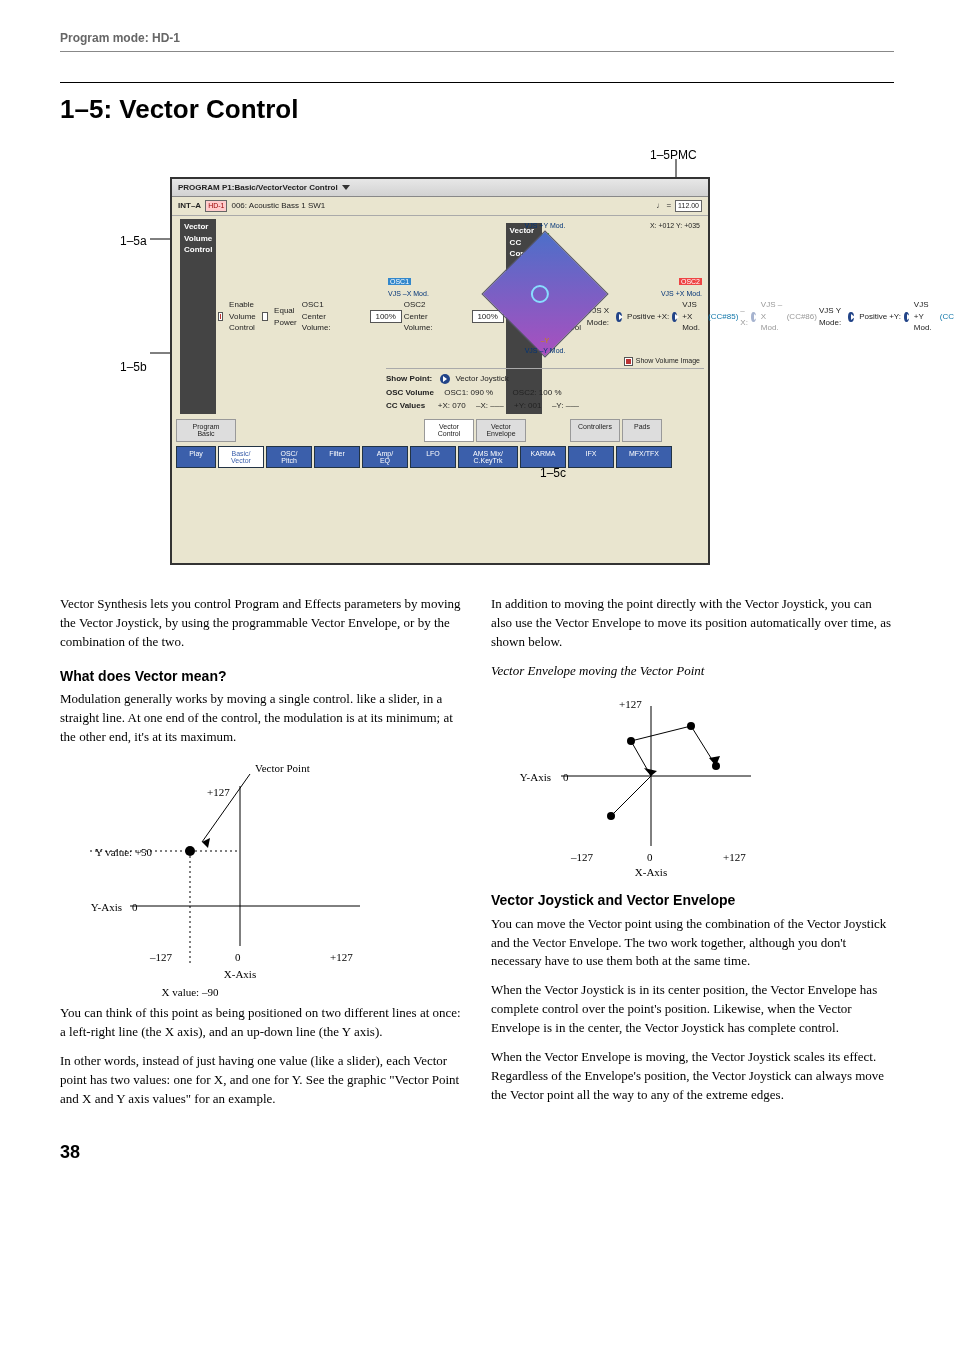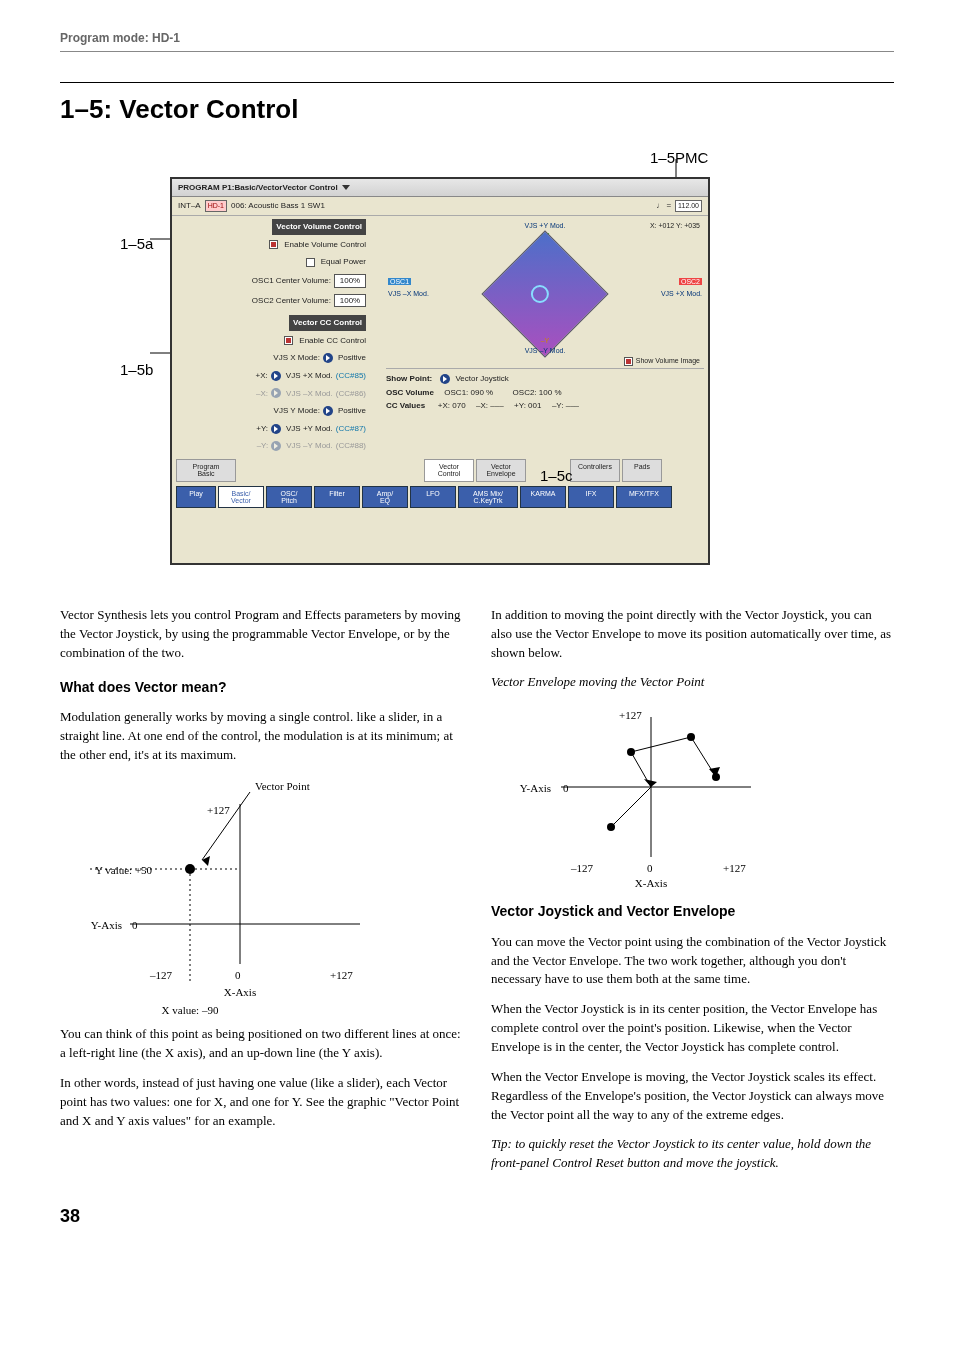"1–5PMC" .callout { font-size: 15px -> 12px }
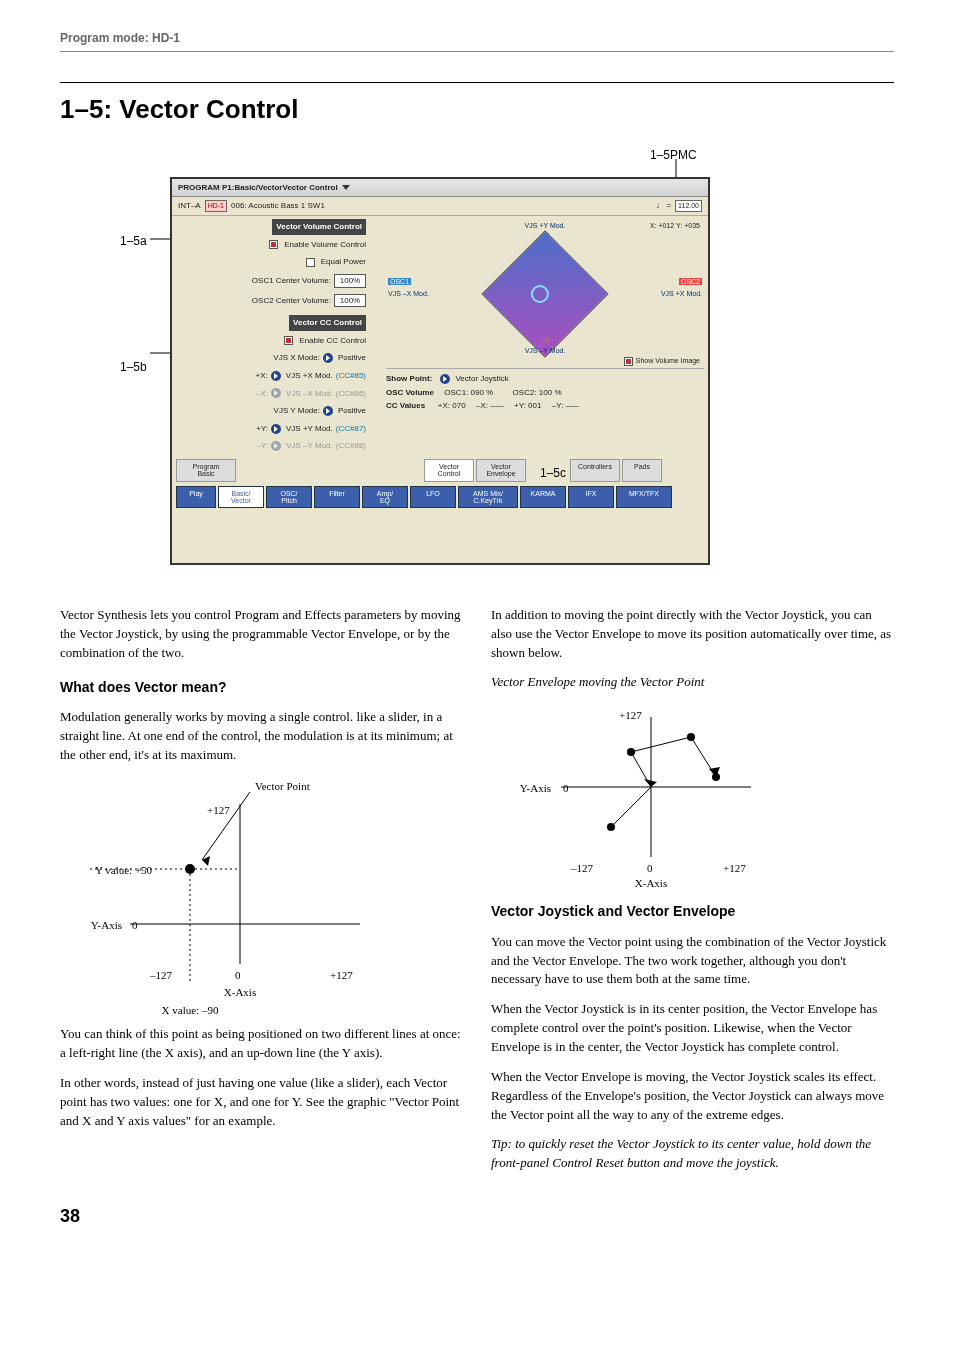"INT–A" span { font-weight: normal -> bold }
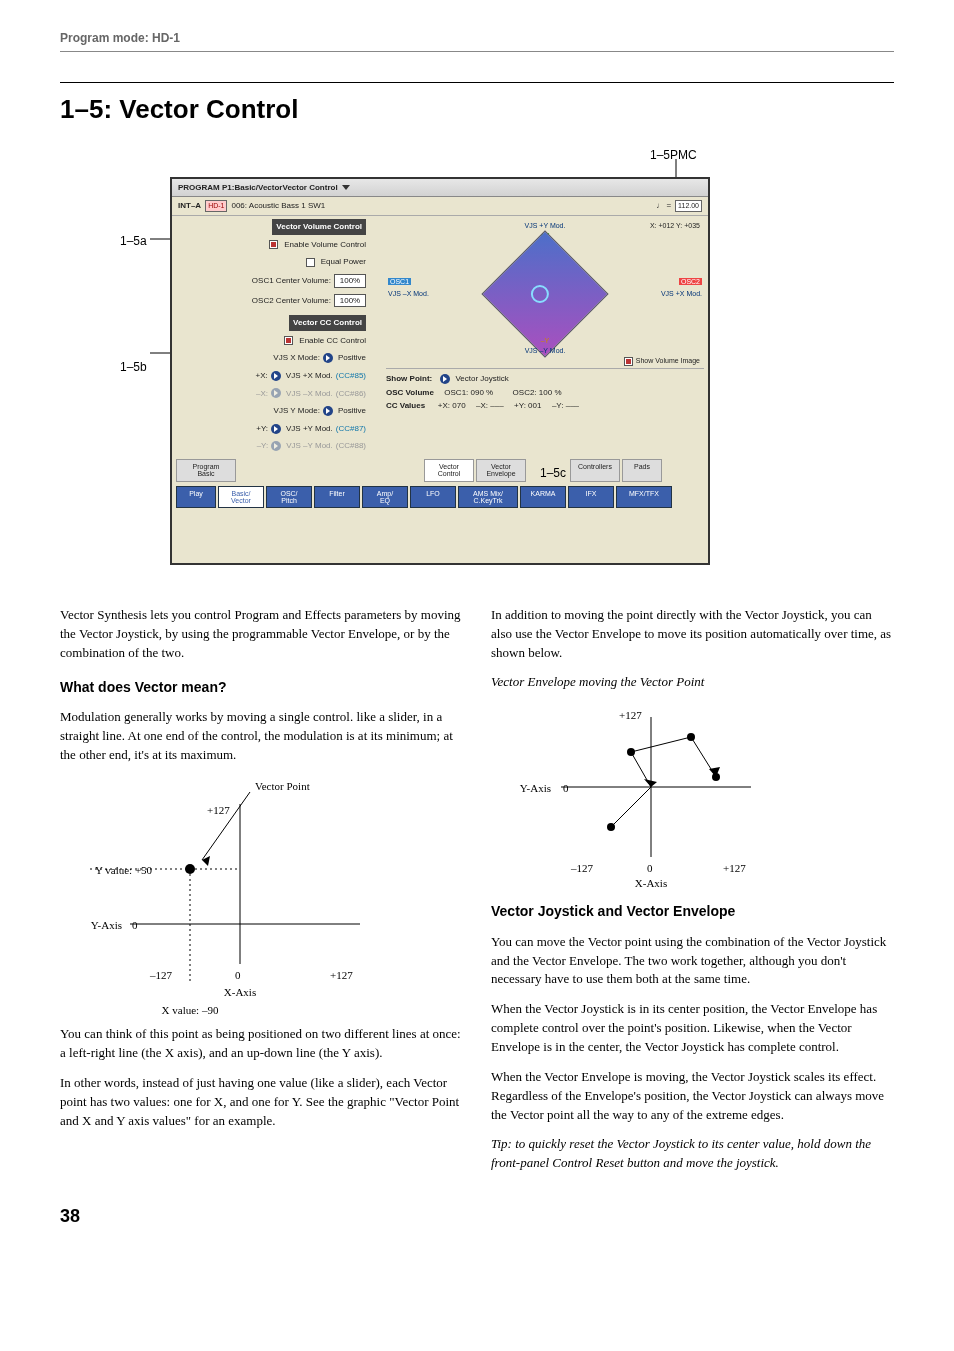"Vector Volume Control" .sc-left { align-items: flex-end -> none; flex-direction: column -> row; padding: 3px 16px -> 3px 8px }
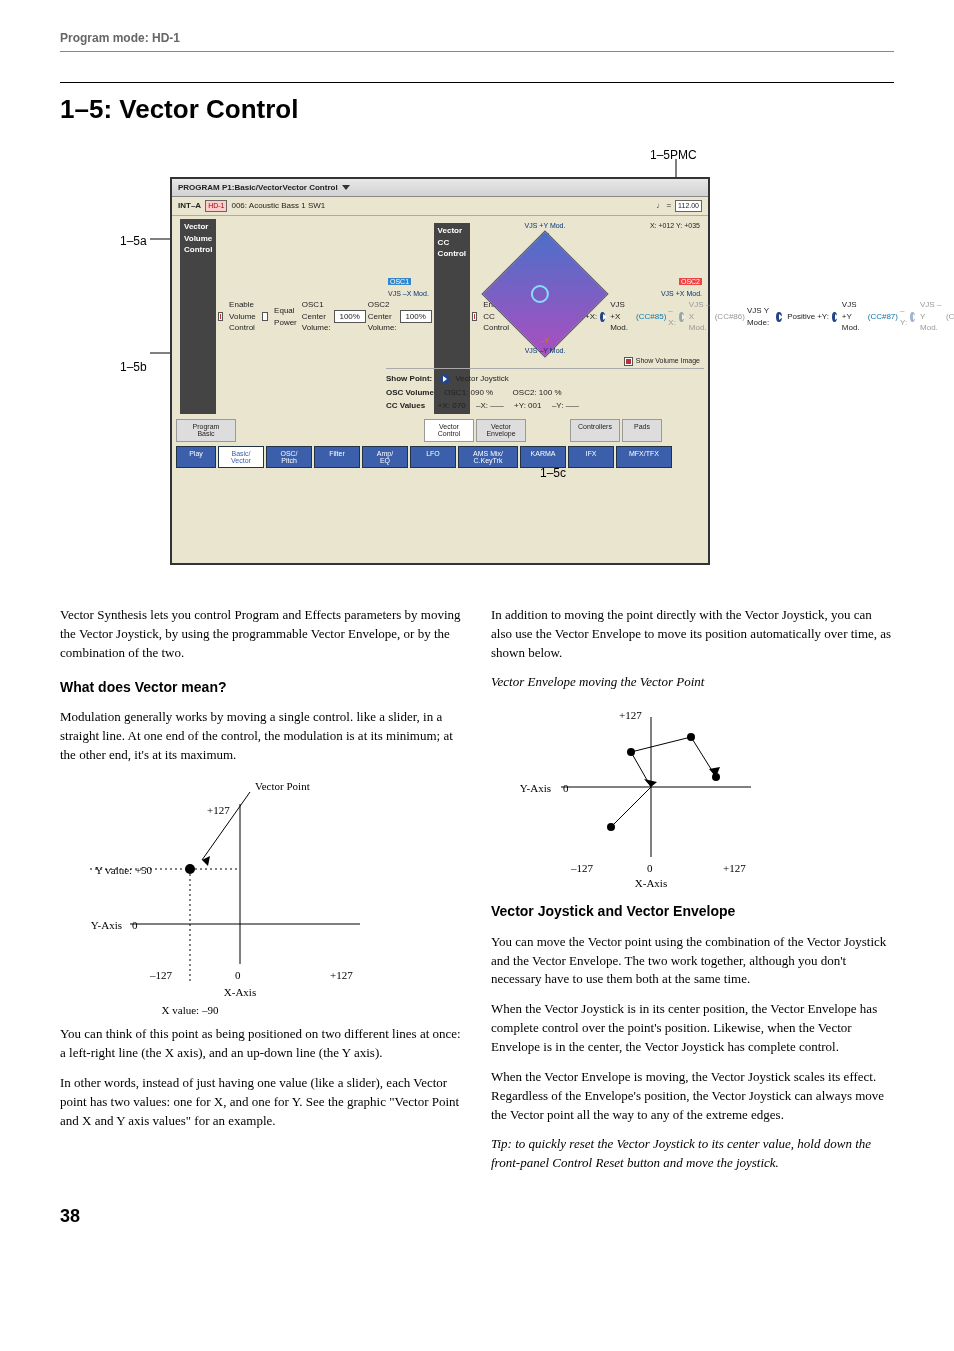"100%" .fld { margin-left: none -> 36px }
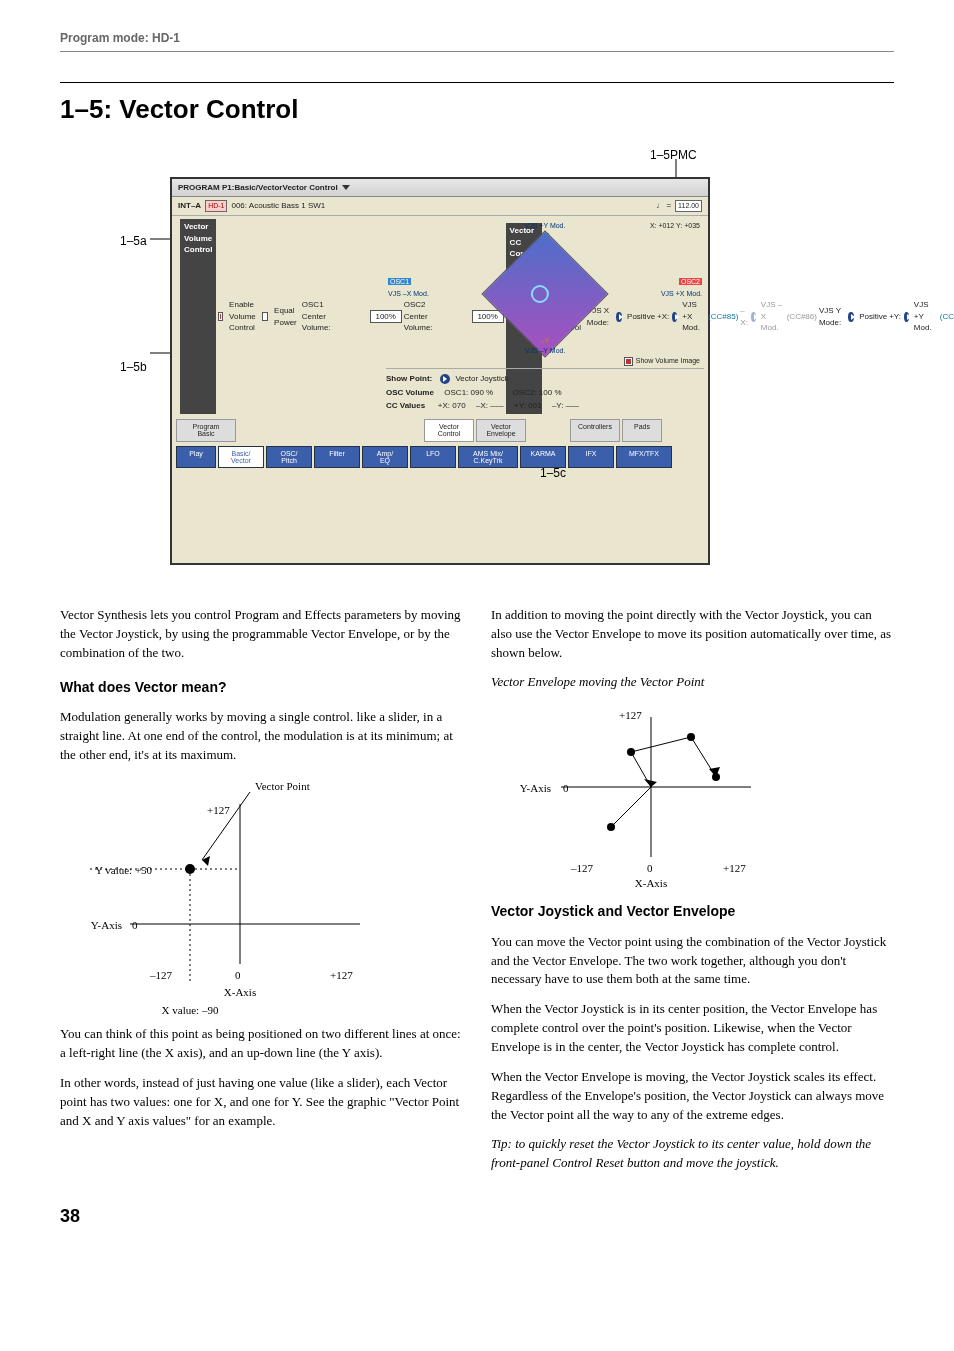"Vector Synthesis lets you control" p { margin: 11px 0 10px 0 -> 0 0 10px 0 }
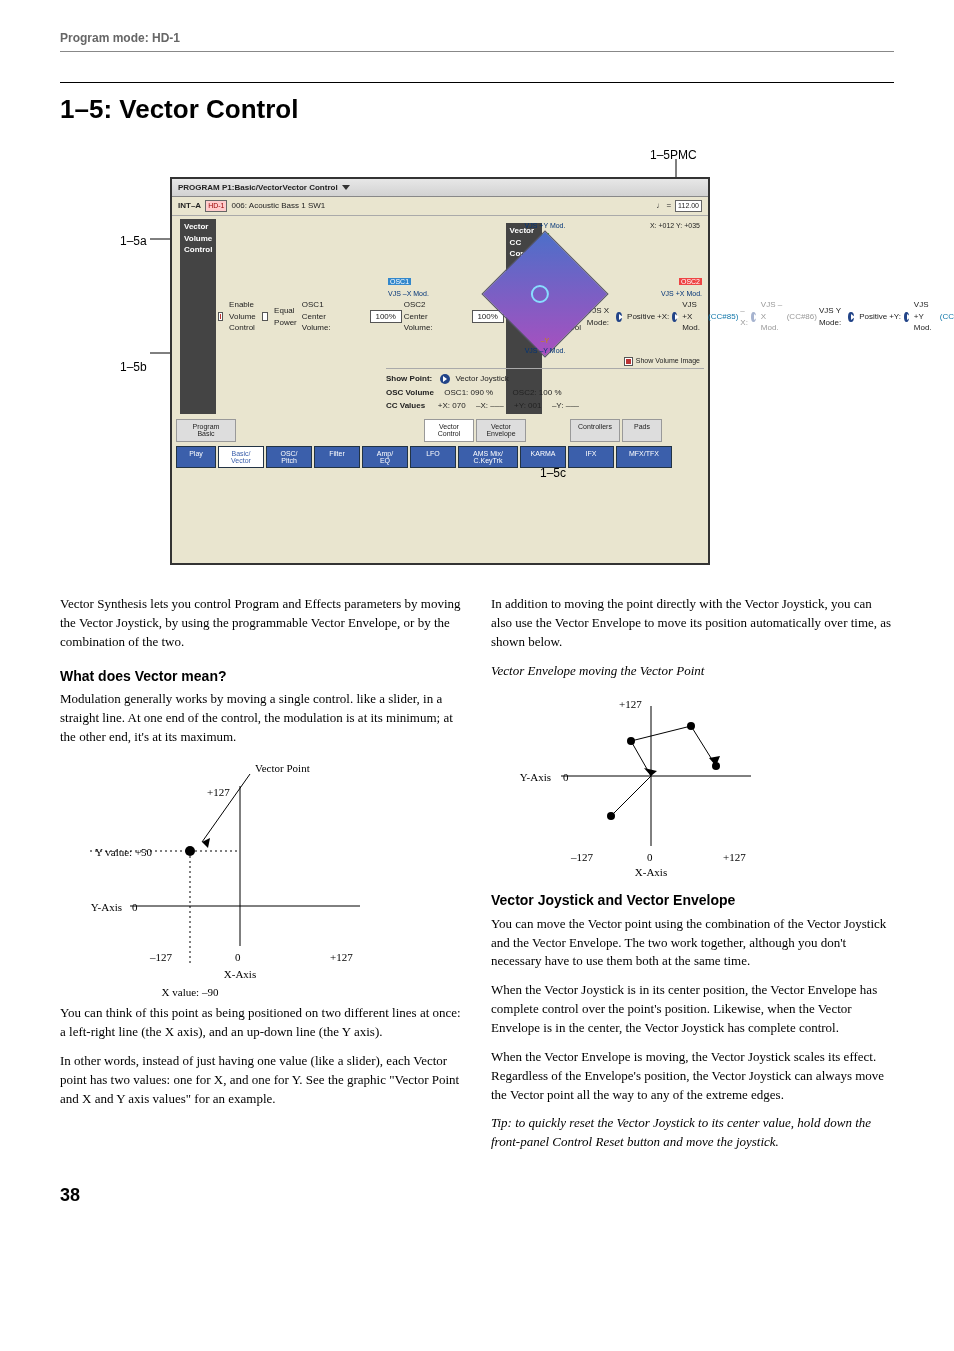"Tip: to quickly reset the" p { html: <p><i>Tip: to quickly reset the Vector Joystick to its center value, hold down the front-panel Control Reset button and move the joystick.</i></p> -> none }
